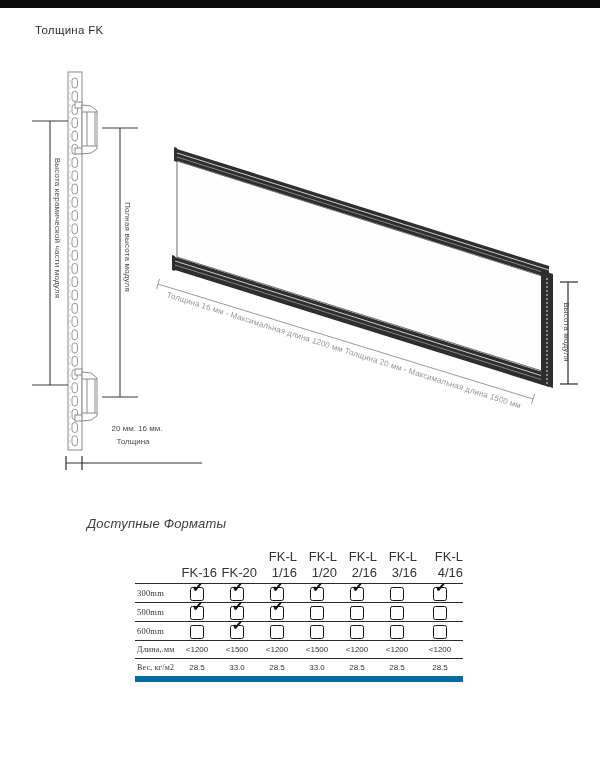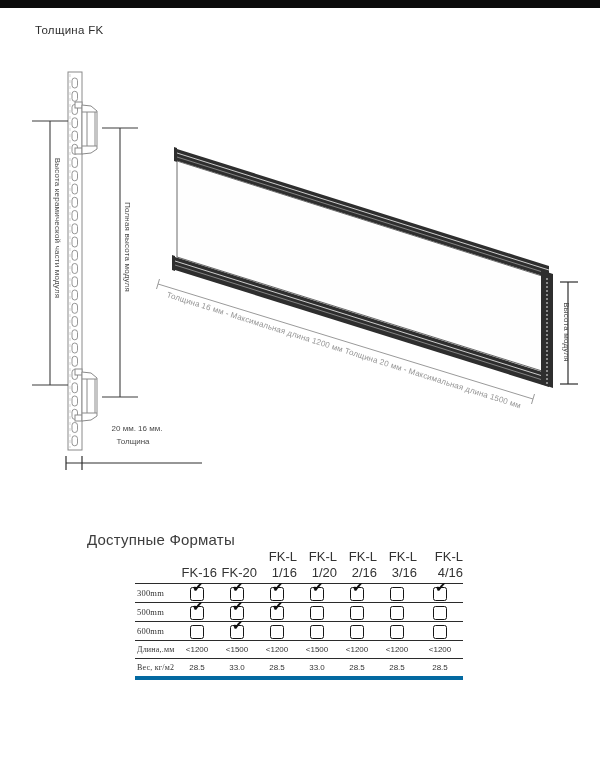"Доступные Форматы" .tbl-title { font-size: 15px -> 13px; font-style: none -> italic; top: 531px -> 516px }
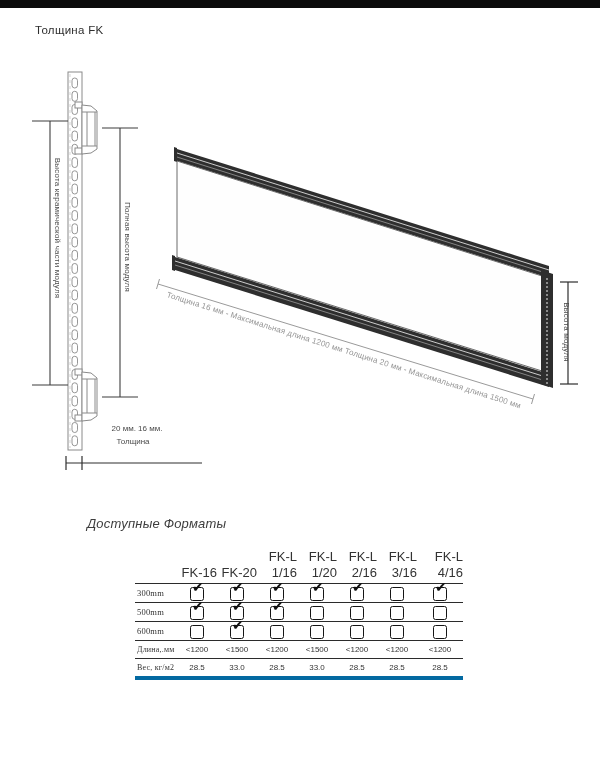"Вес, кг/м2" .fmt-table tr.wt-row td { border-bottom: 4px solid #0369a1 -> 6px solid #0369a1 }
